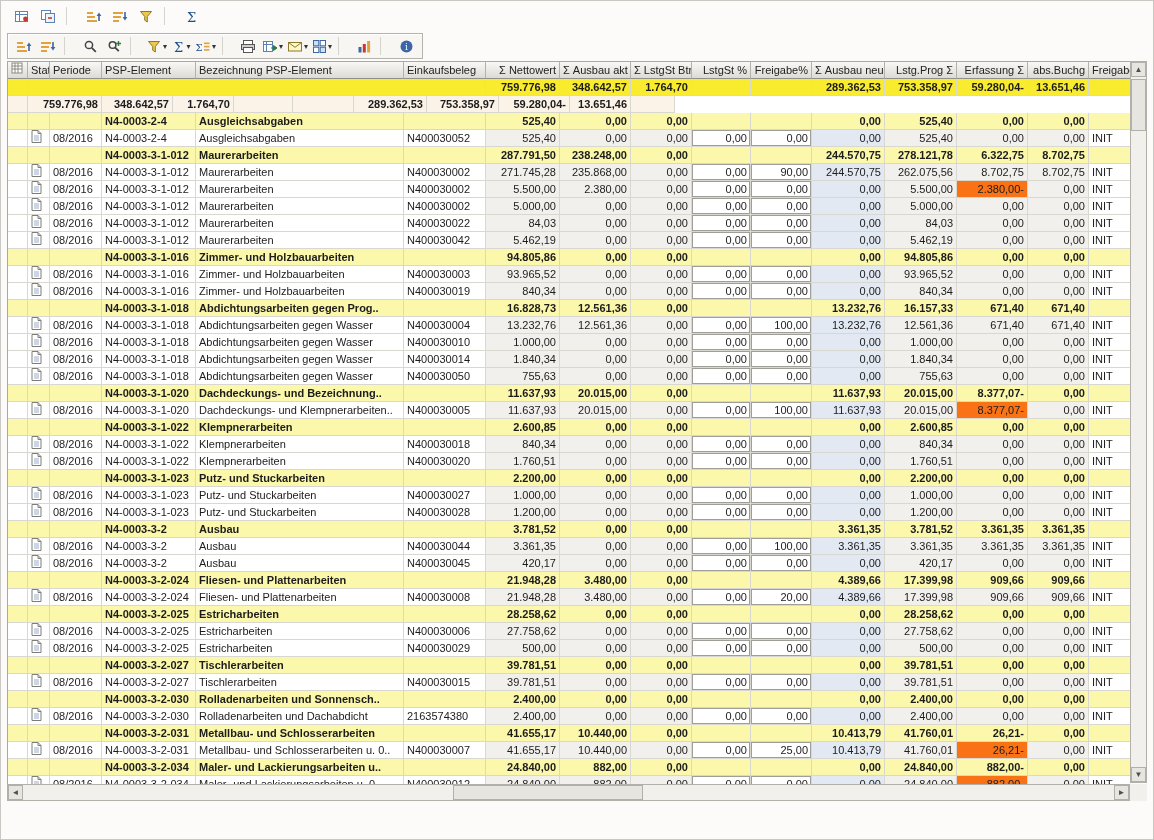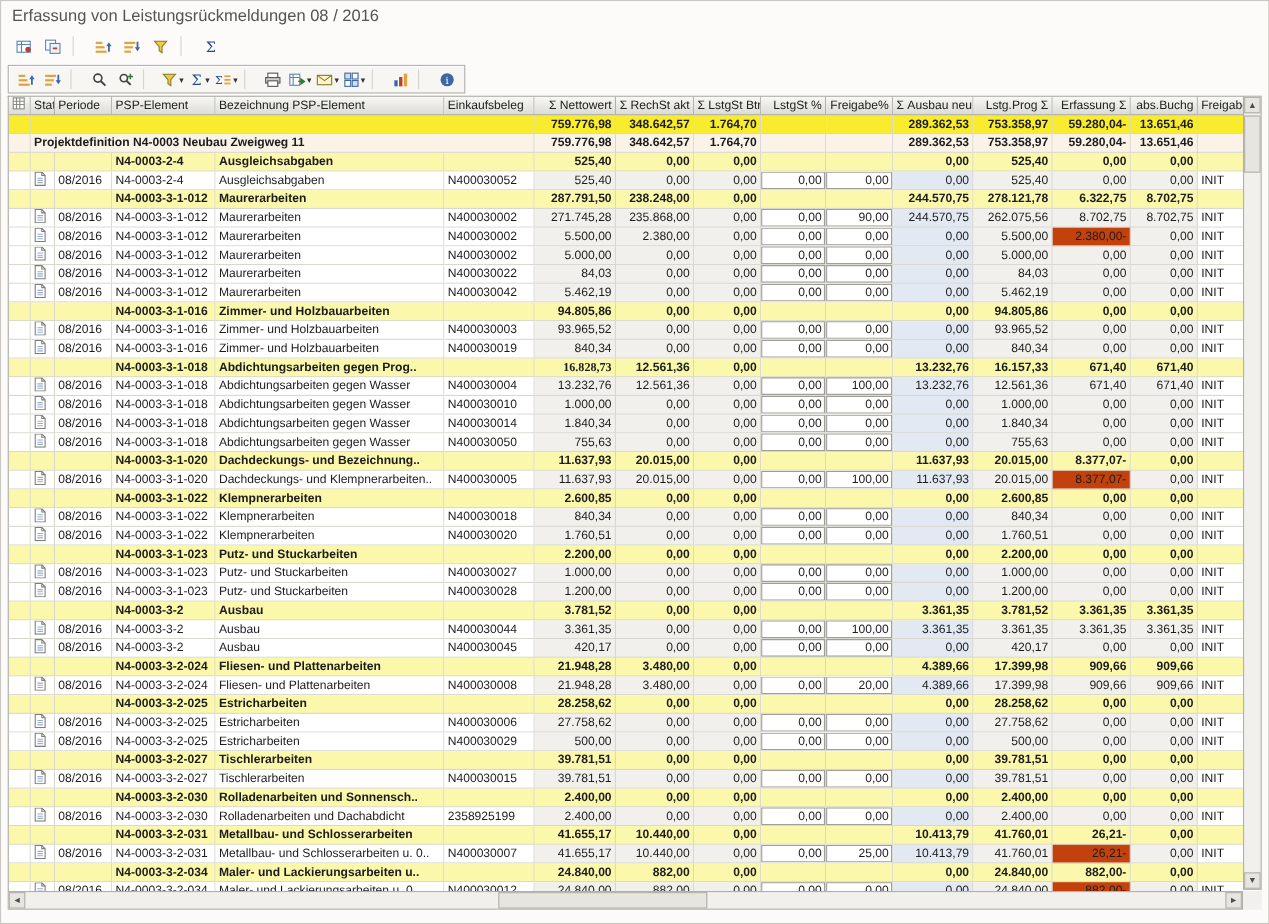"Erfassung von Leistungsrückmeldungen 08" div.titlebar { html: <div> <span>Erfassung von Leistungsrückmeldungen 08 / 2016</span> </div> -> none }
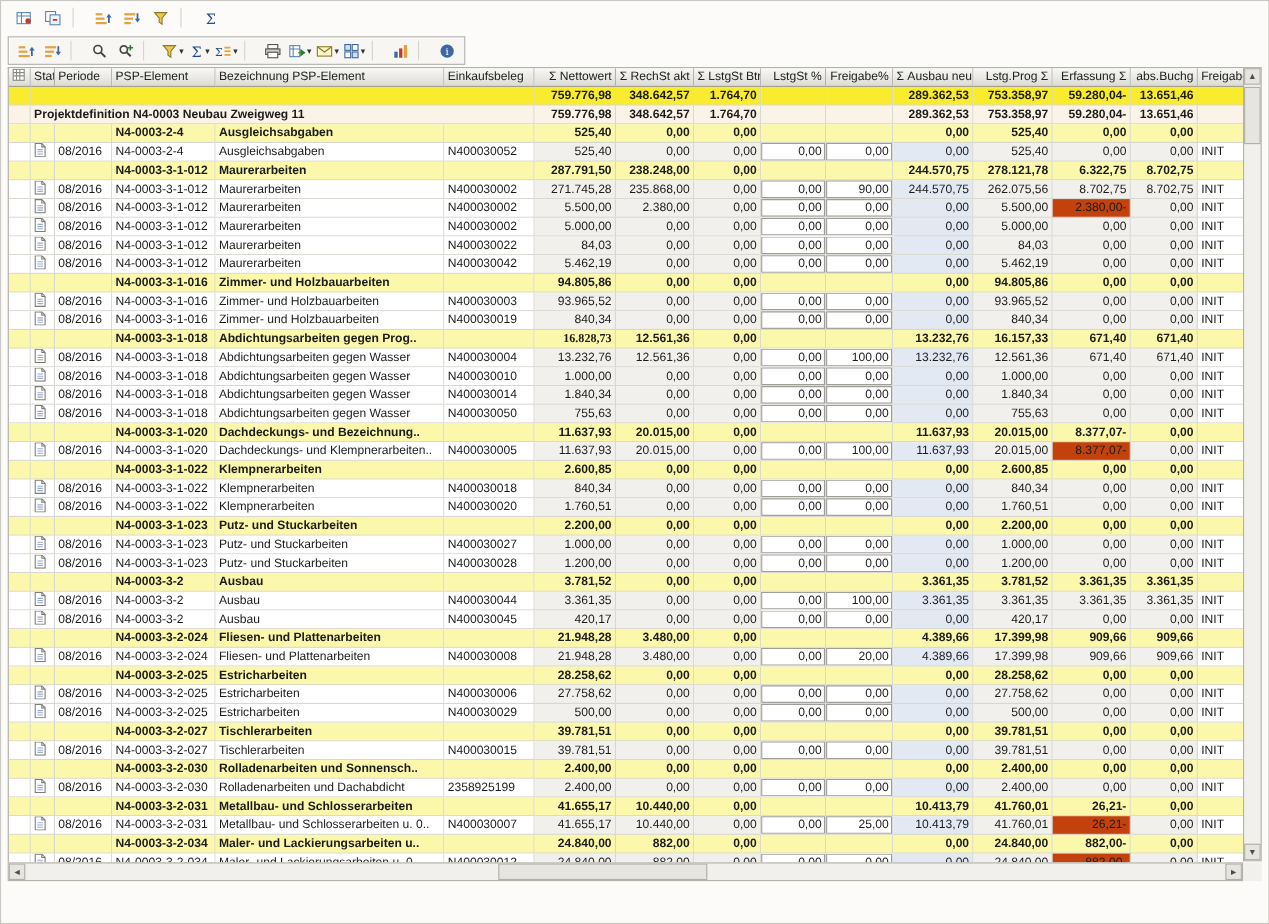"Σ RechSt akt" div.cell { text: RechSt -> Ausbau }
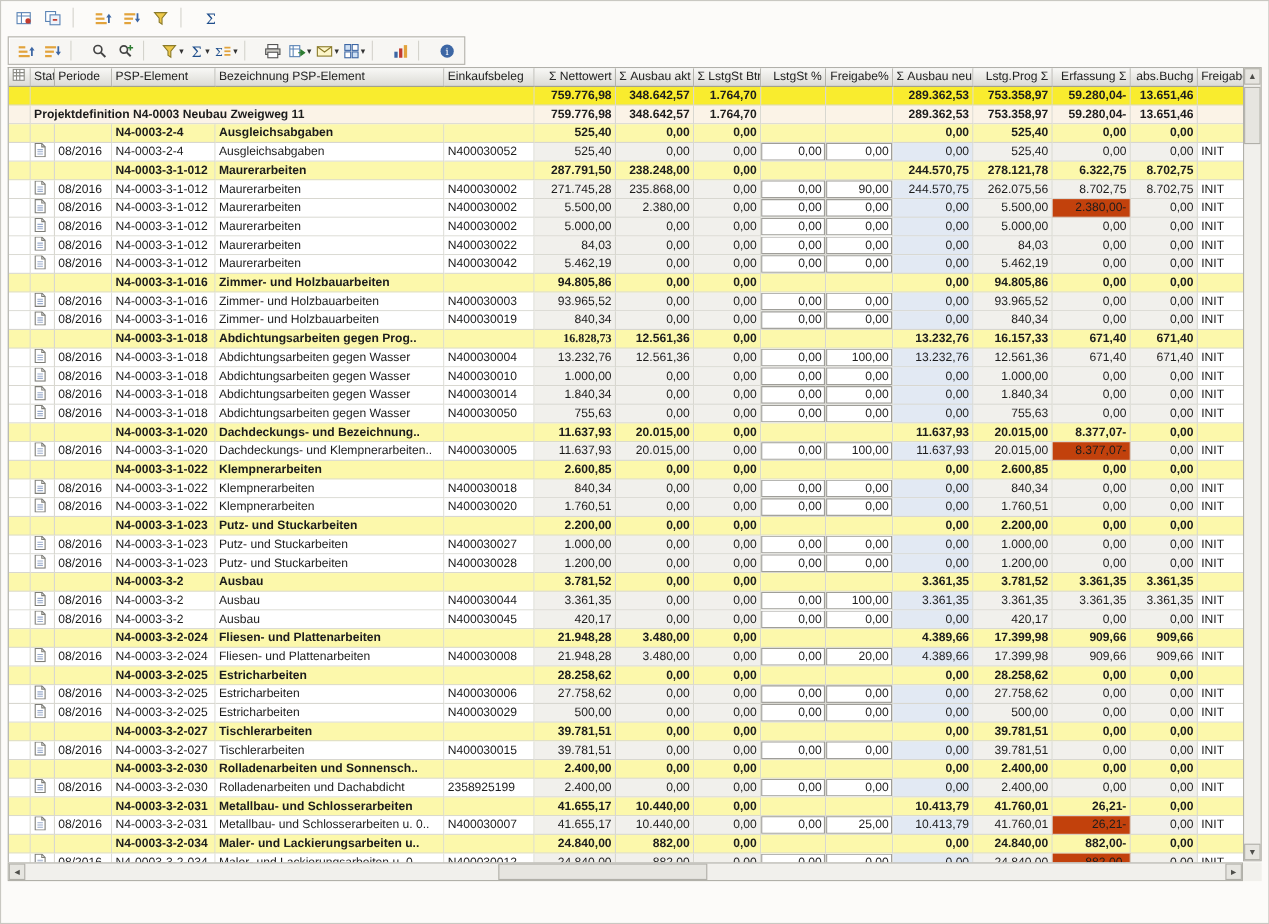"Projektdefinition N4-0003 Neubau" div.cell { html: <div>Projektdefinition N4-0003 Neubau Zweigweg 11</div> -> none }
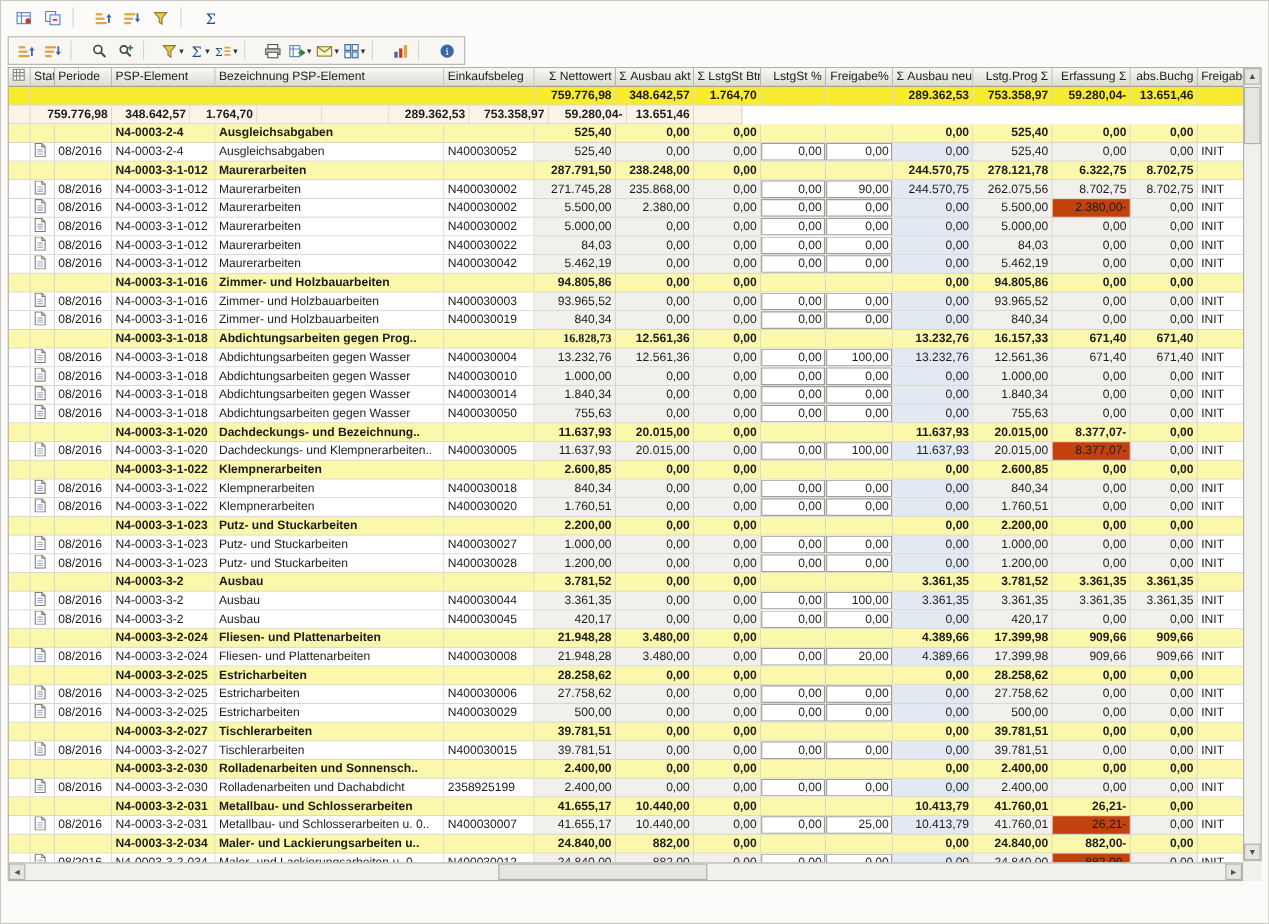"2.380,00-" .r-det .negc { background: #c2410c -> #f97316 }
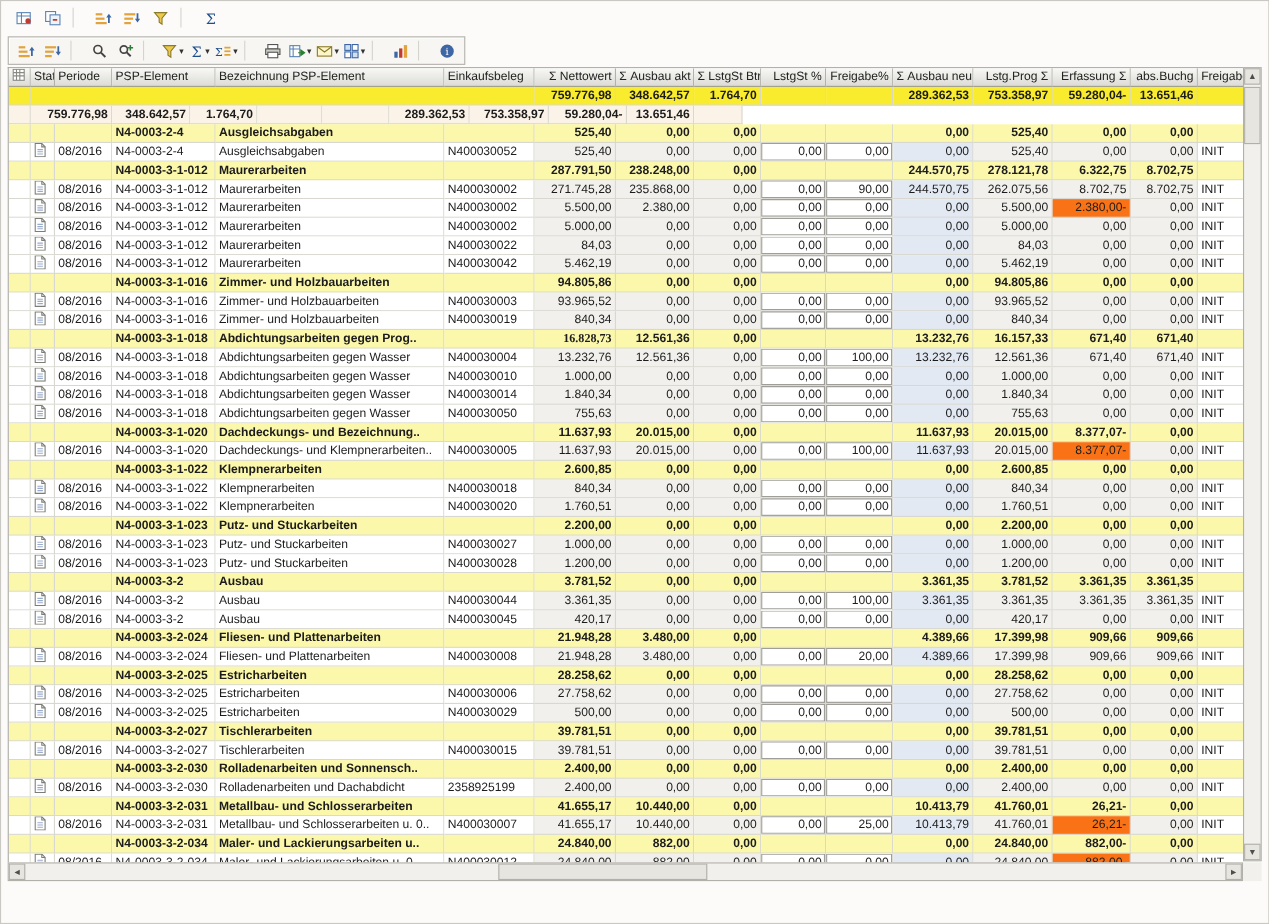"16.828,73" div.cell { font-family: Liberation Serif, serif -> none }
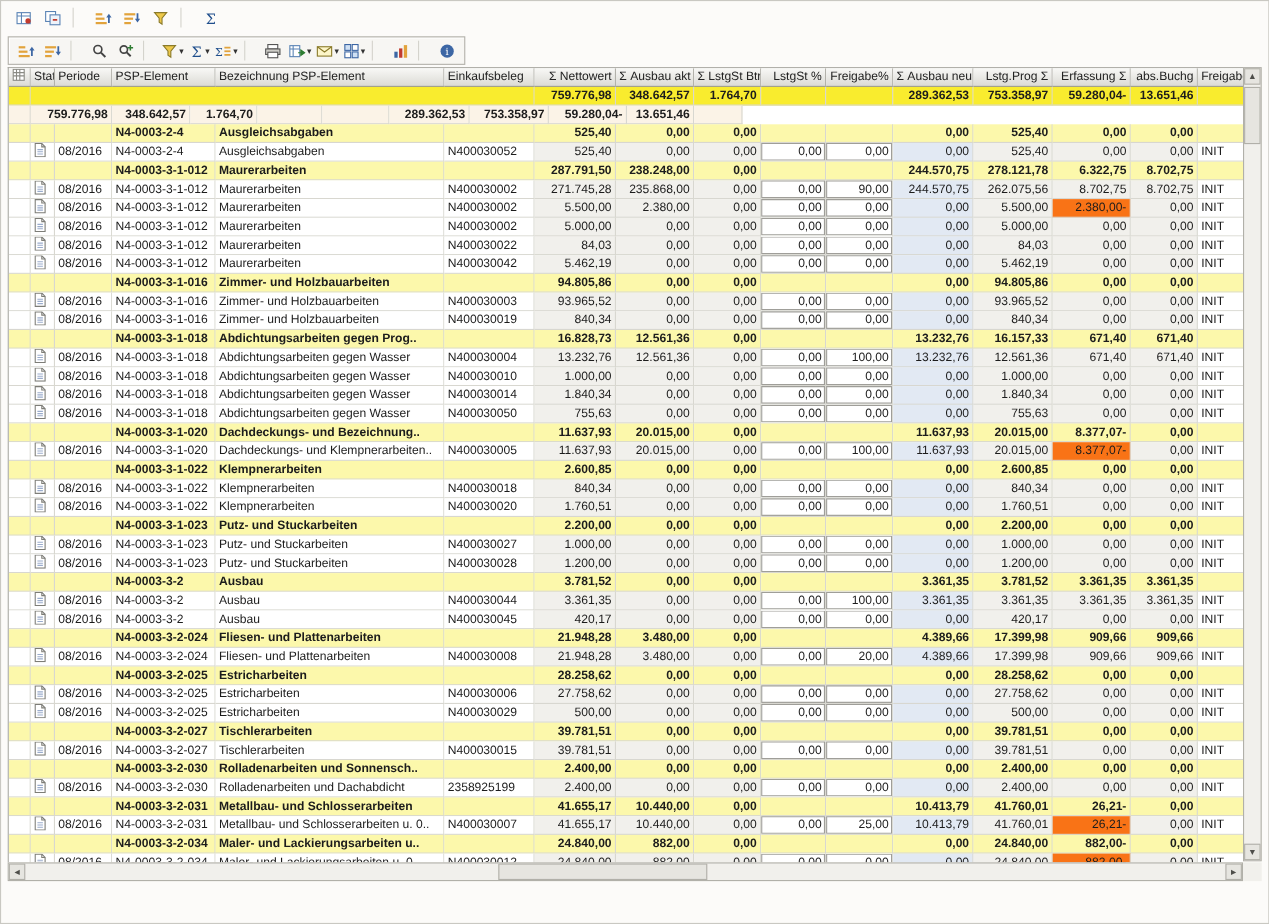"2358925199" div.cell { text: 2358925199 -> 2163574380 }
